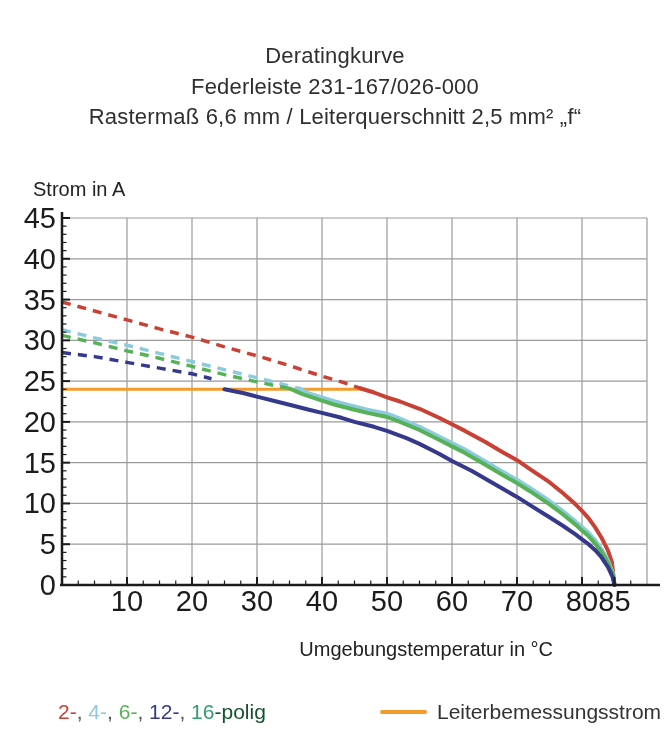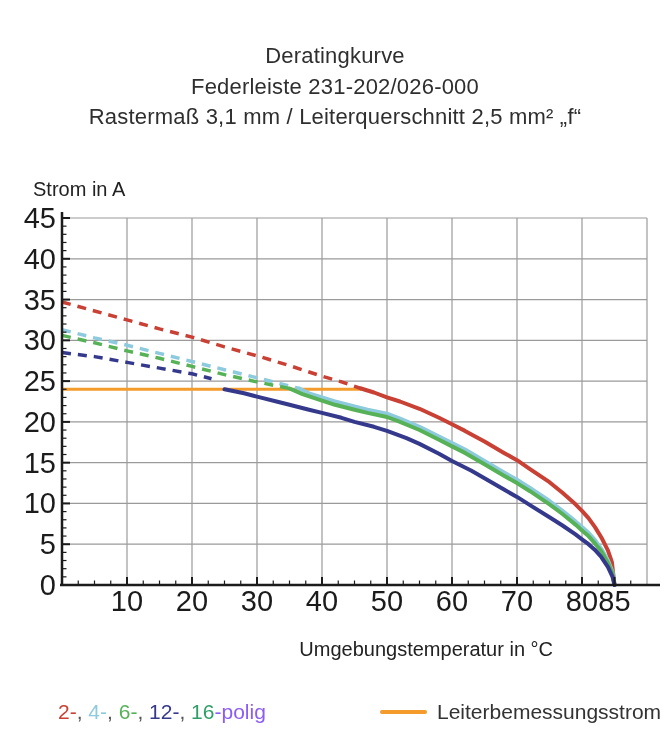"Federleiste 231-202/026-000" div { text: 231-202/026-000 -> 231-167/026-000 }
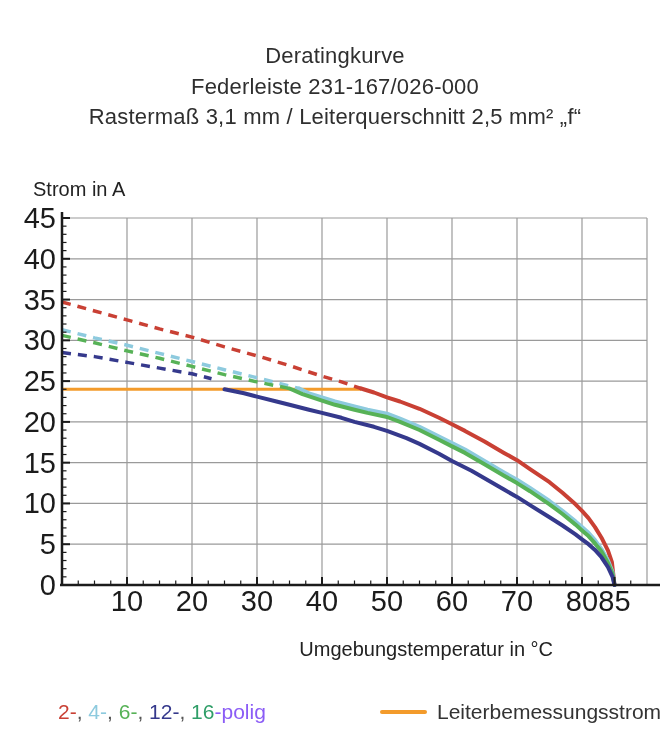"Rastermaß 3,1 mm / Leiterquerschnitt" div { text: 3,1 -> 6,6 }
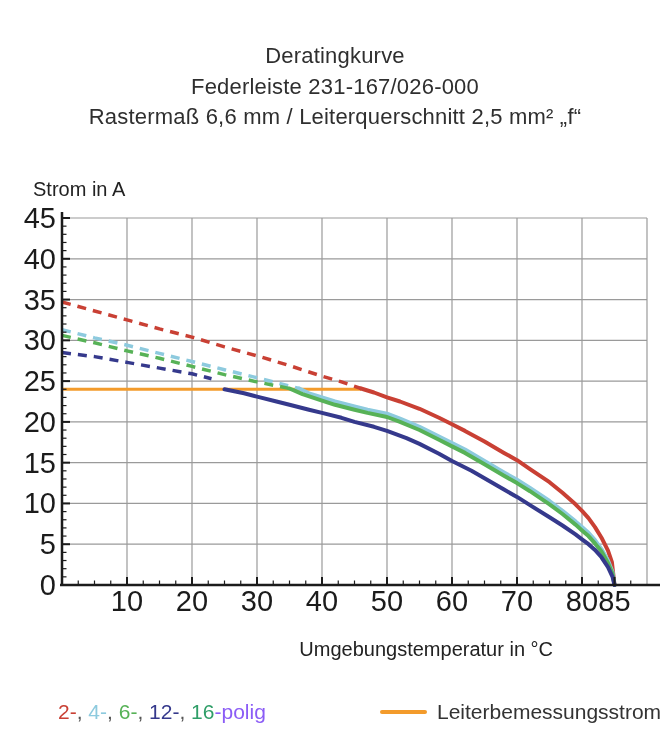"-polig" .legend-suffix { color: #8b5cf6 -> #14532d }
